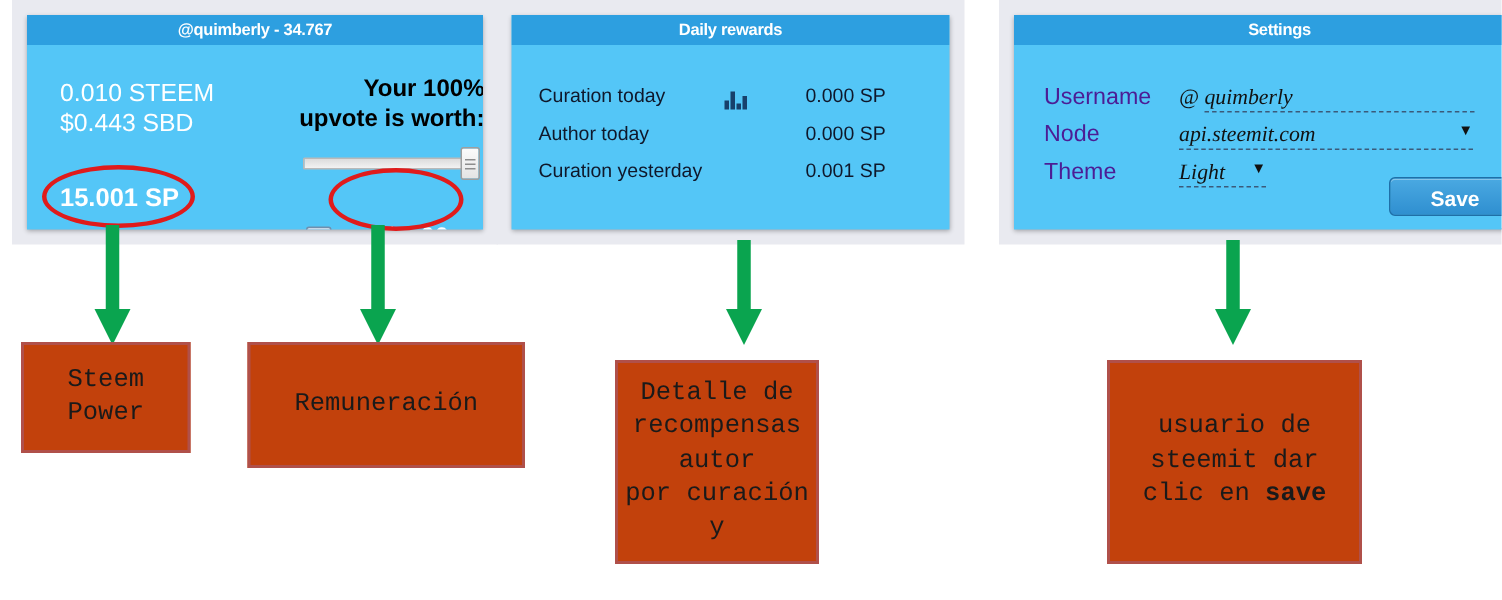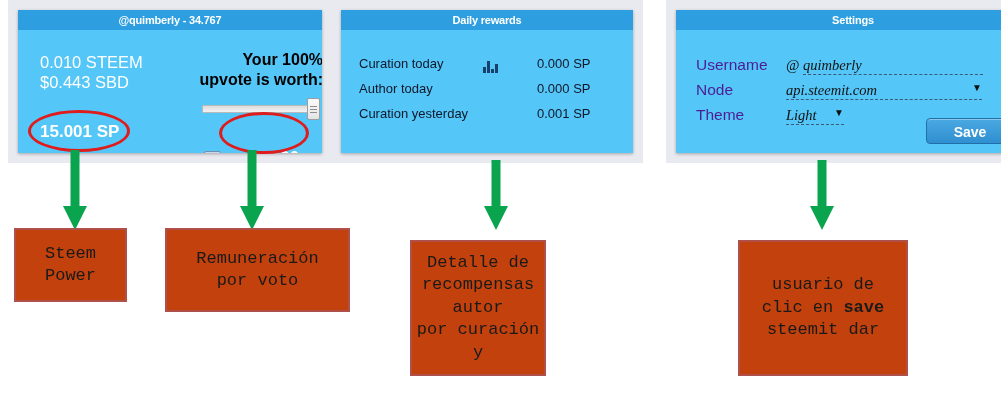"por voto" div { html: <div>por voto</div> -> none }
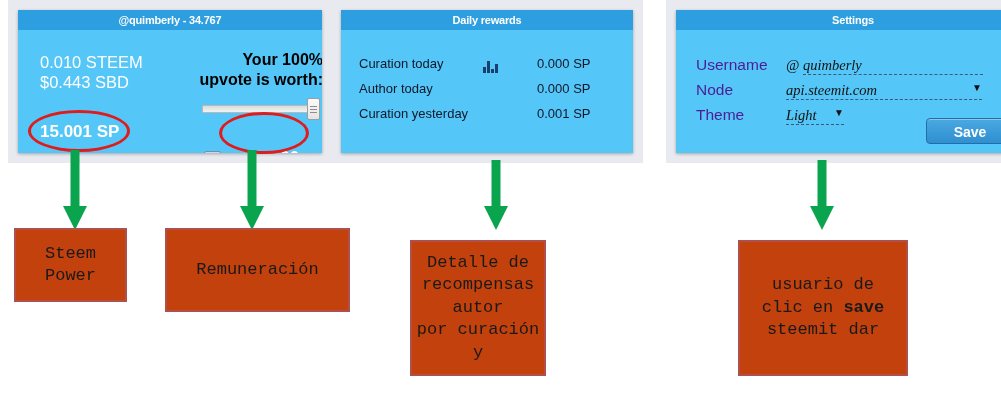"clic en save" div { order: before "steemit dar" -> after "steemit dar" }
